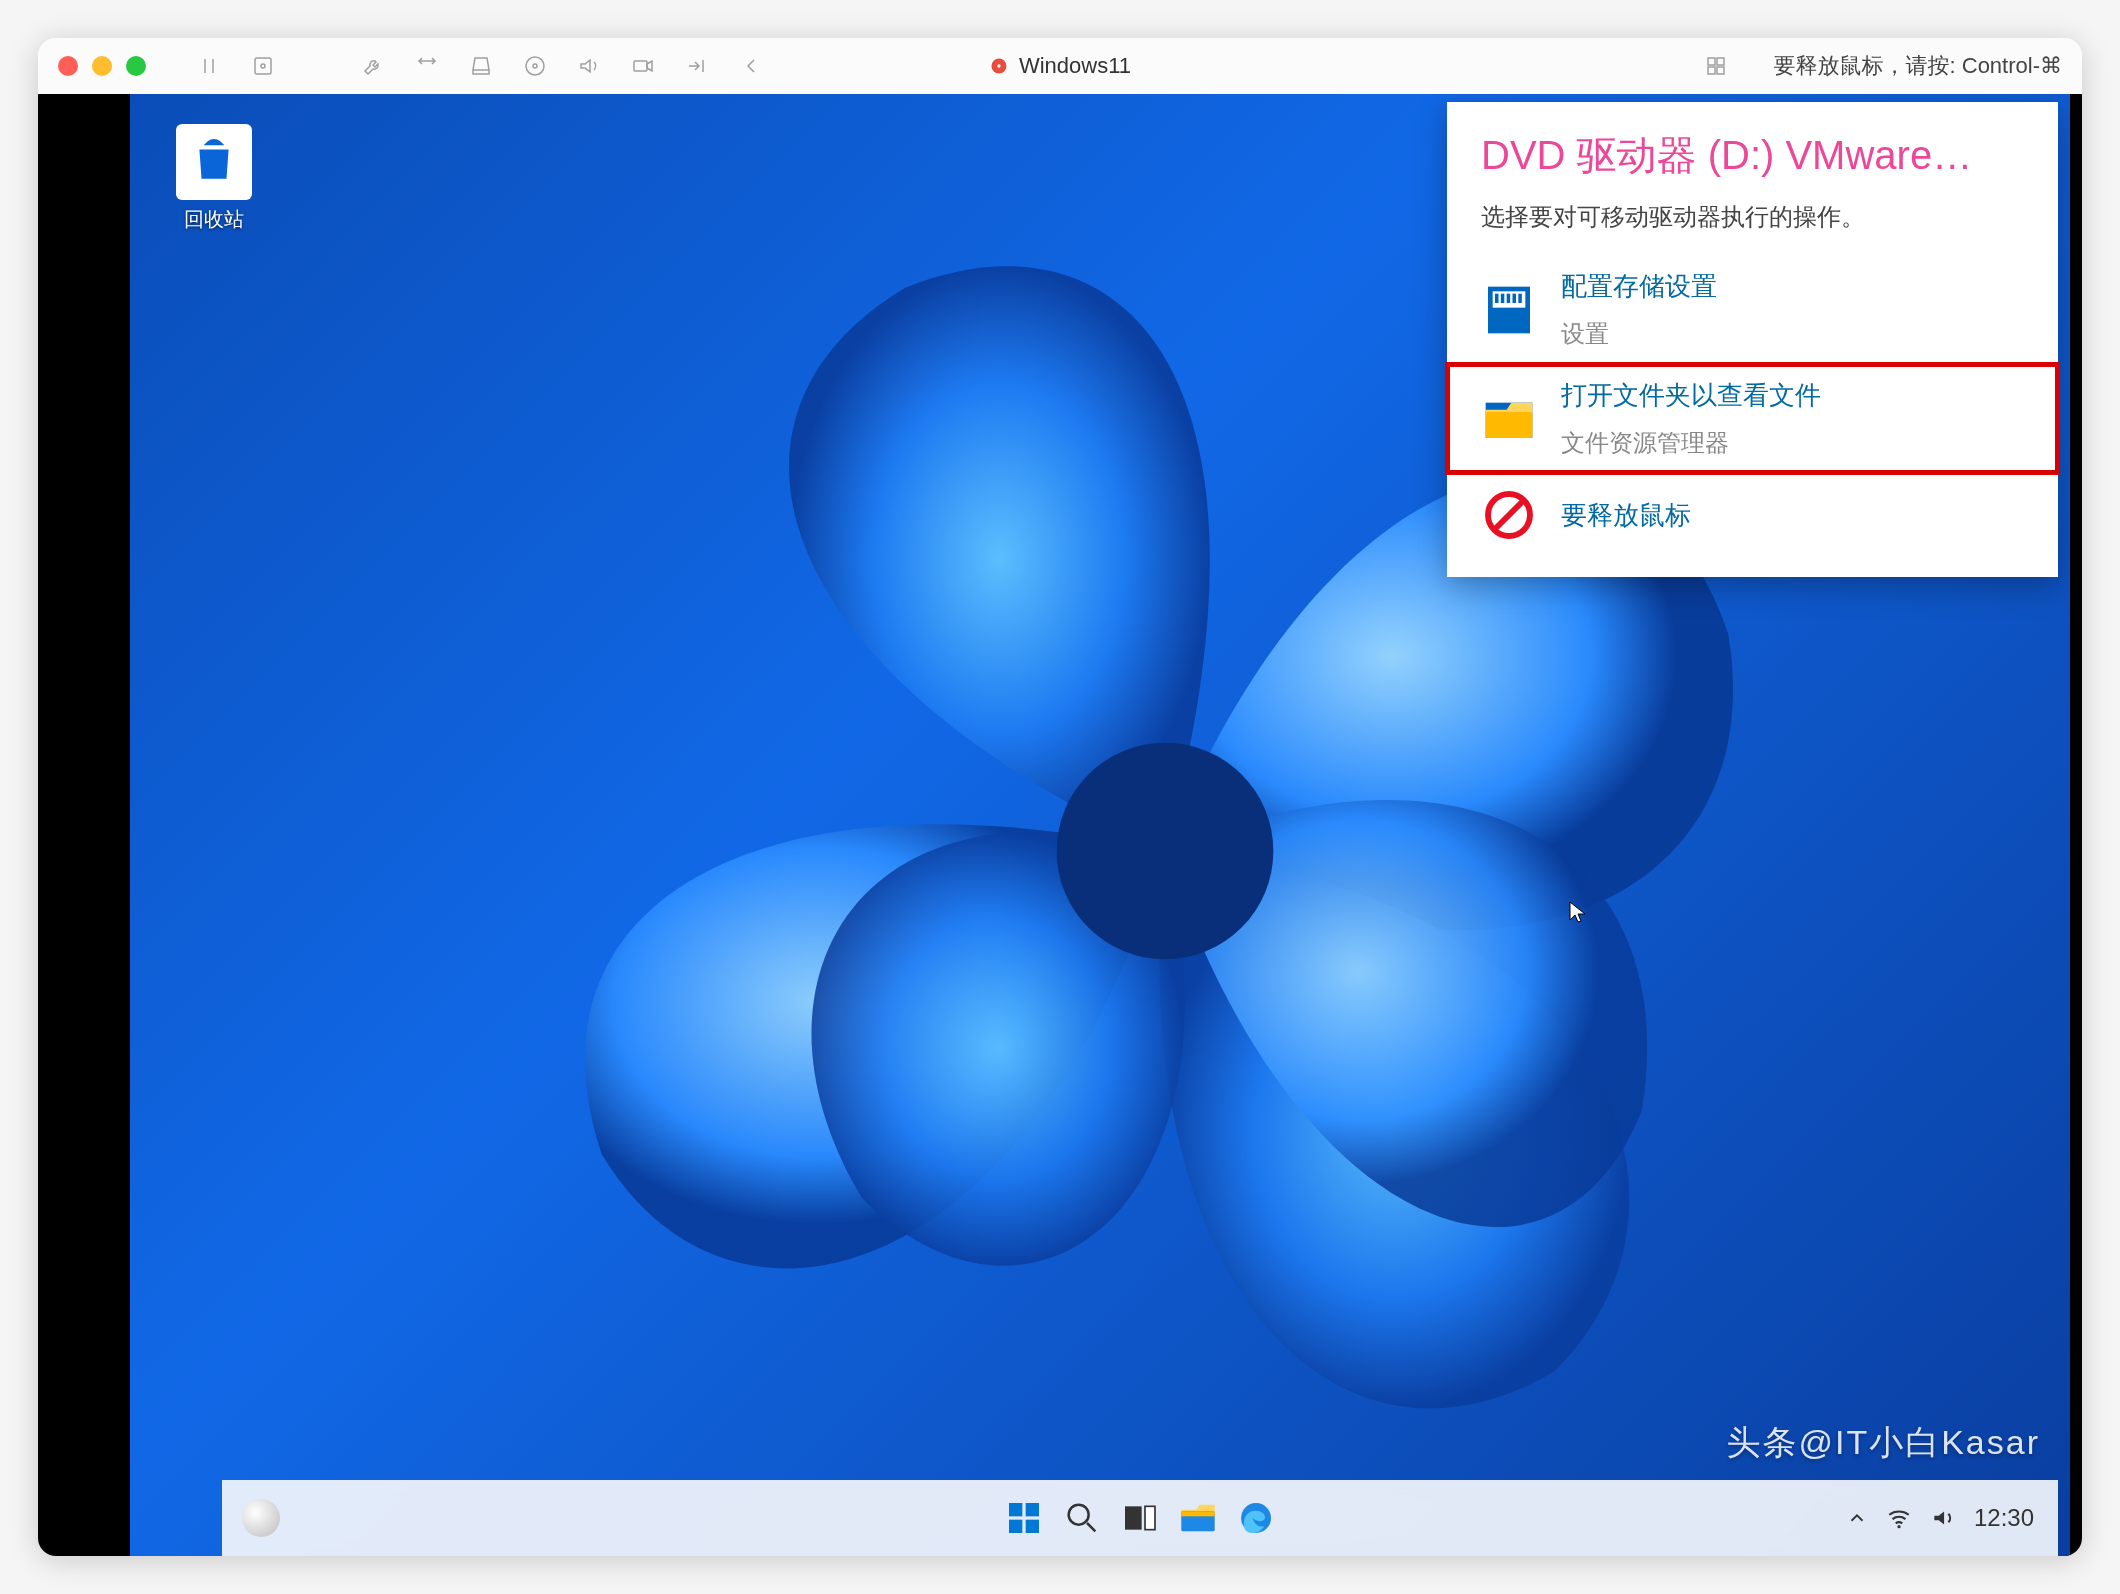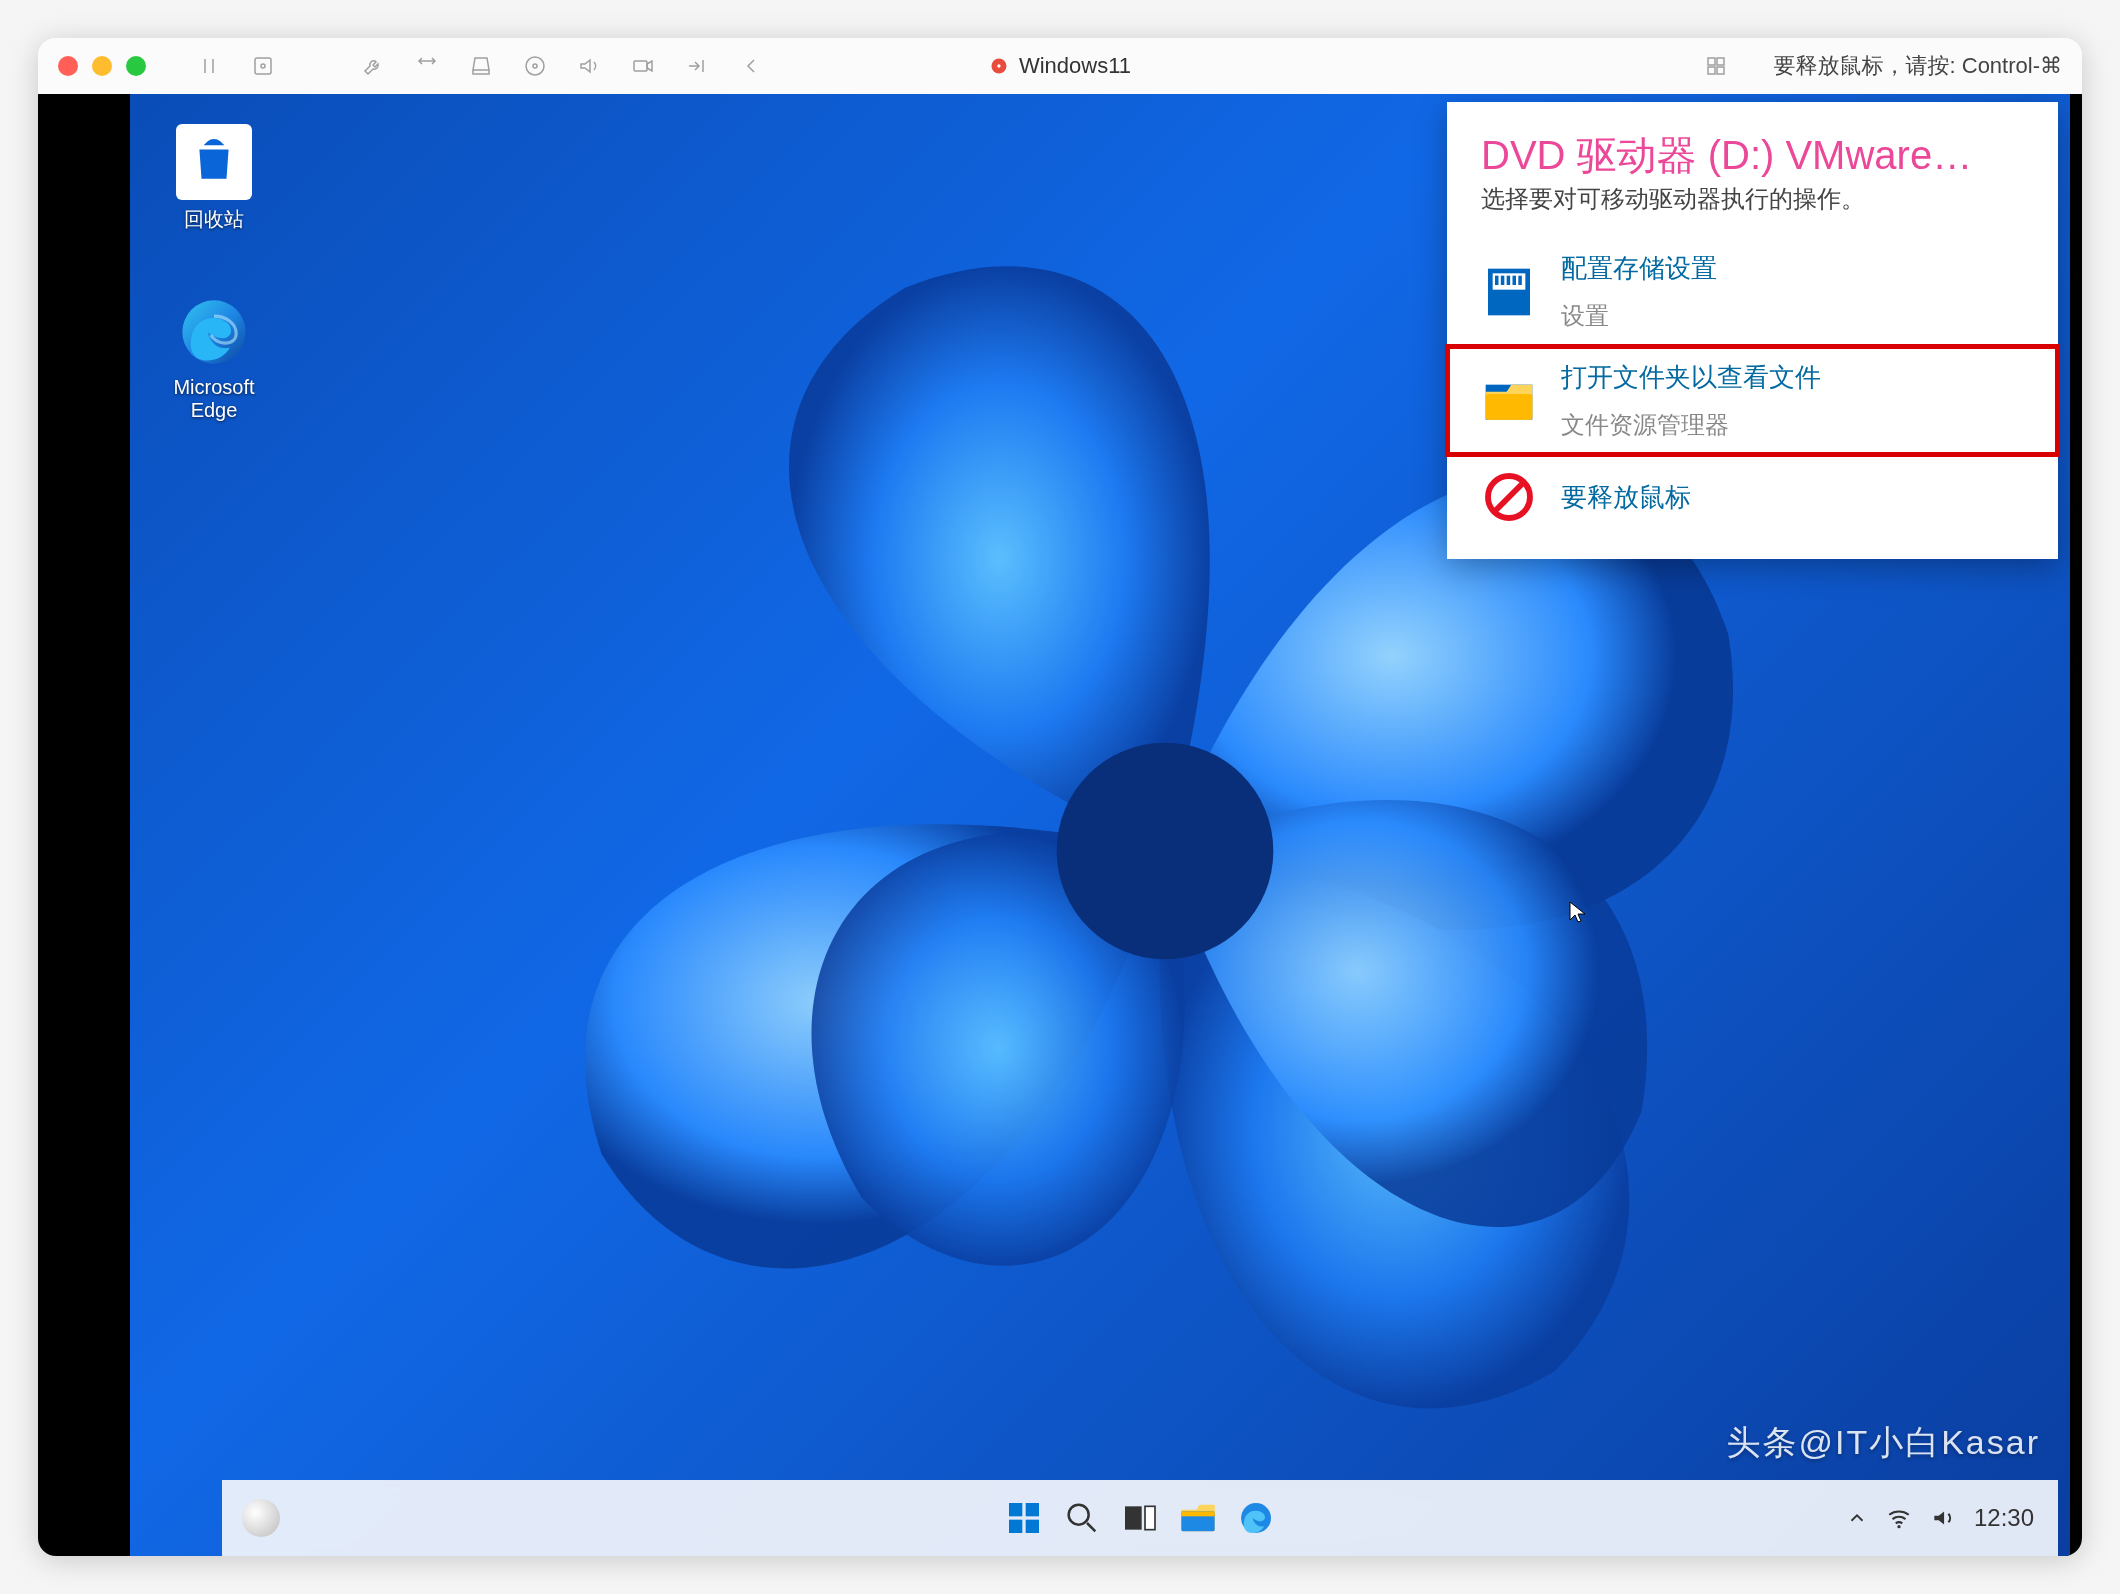"选择要对可移动驱动器执行的操作。" .ap-sub { margin-top: none -> 18px }
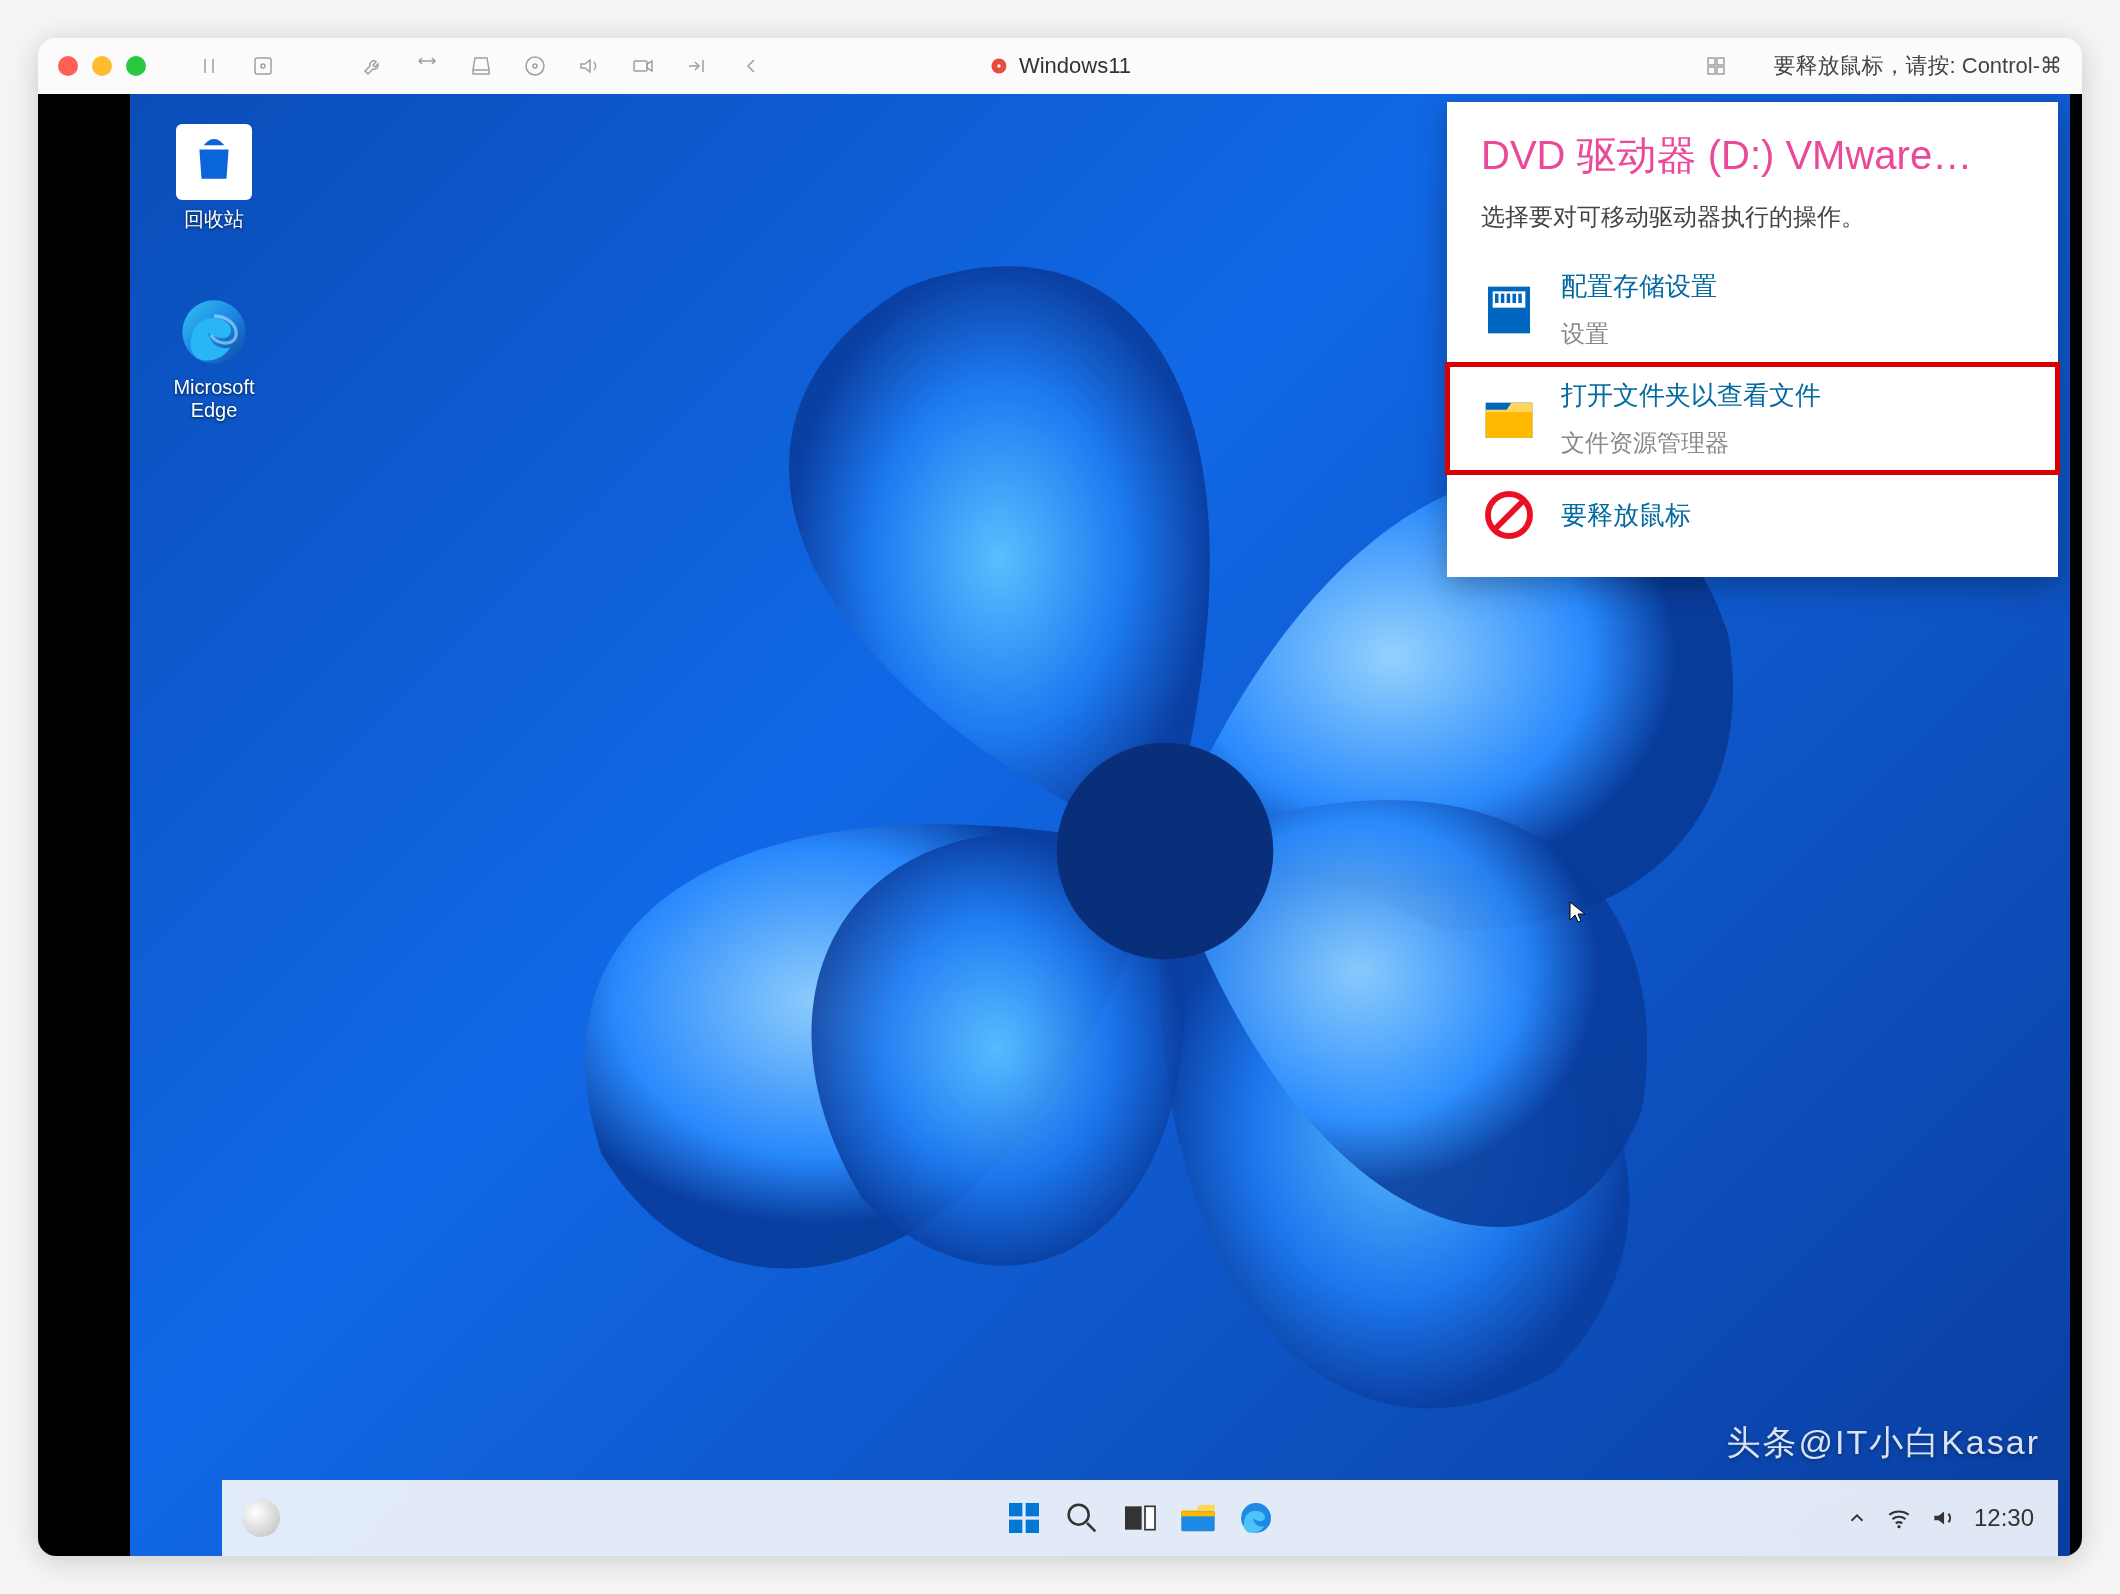"Microsoft" div.desktop-icon { html: <div> <div> <svg> <defs> <linearGradient> <stop></stop> <stop></stop> <stop></stop> </linearGradient> </defs> <circle></circle> <path></path> <path></path> </svg> </div> <div>Microsoft</div> <div>Edge</div> </div> -> none }
